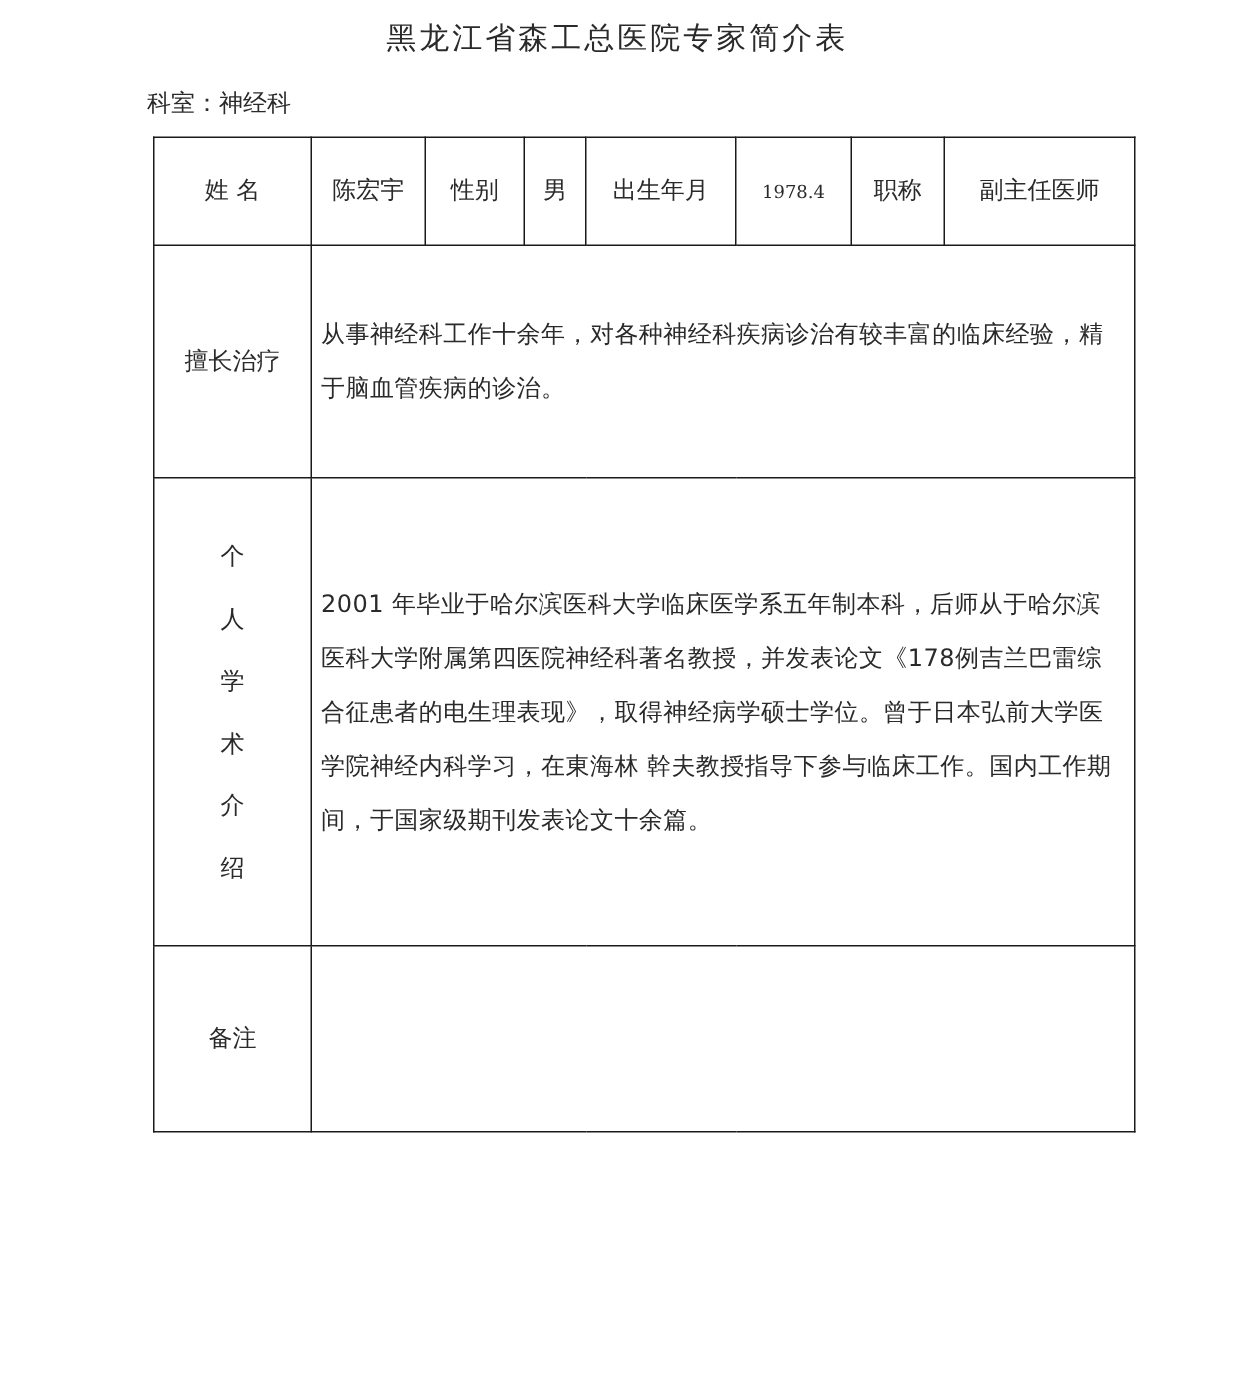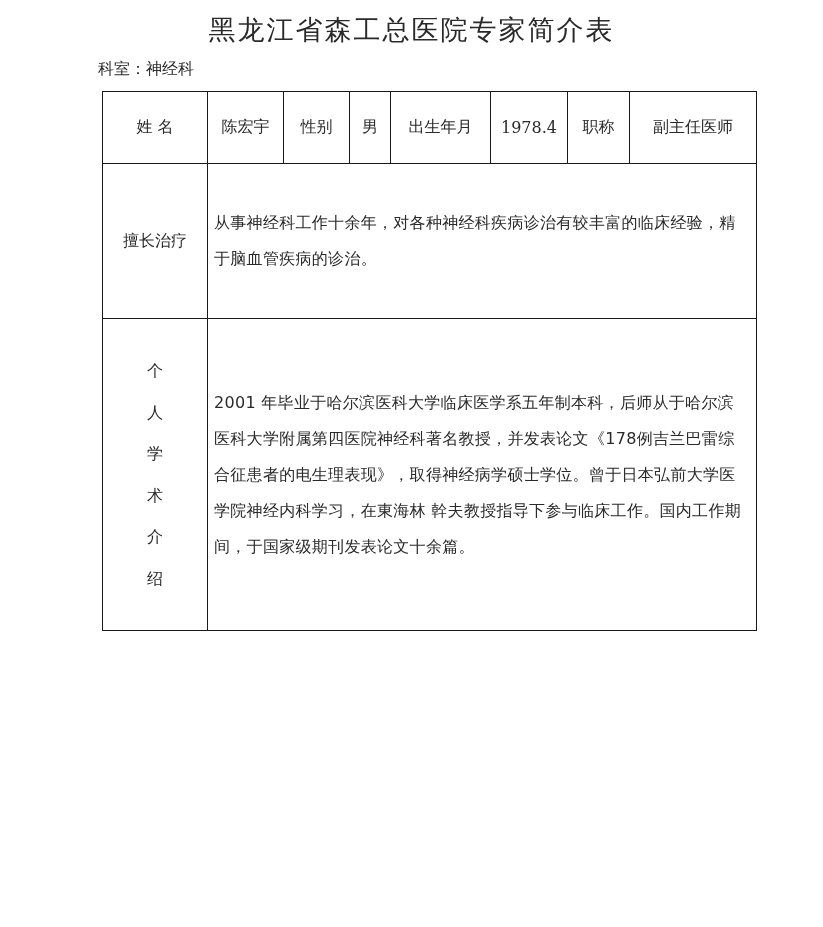"黑龙江省森工总医院专家简介表" .title { font-size: 27px -> 20px }
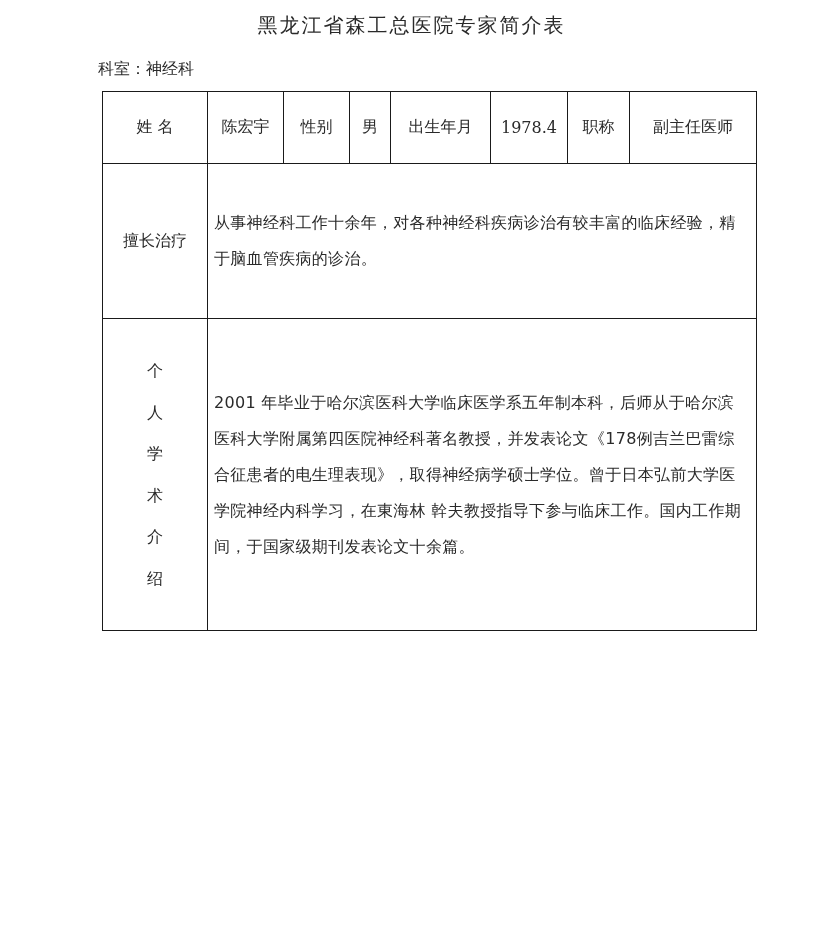"1978.4" .num { font-size: 16px -> 12px }
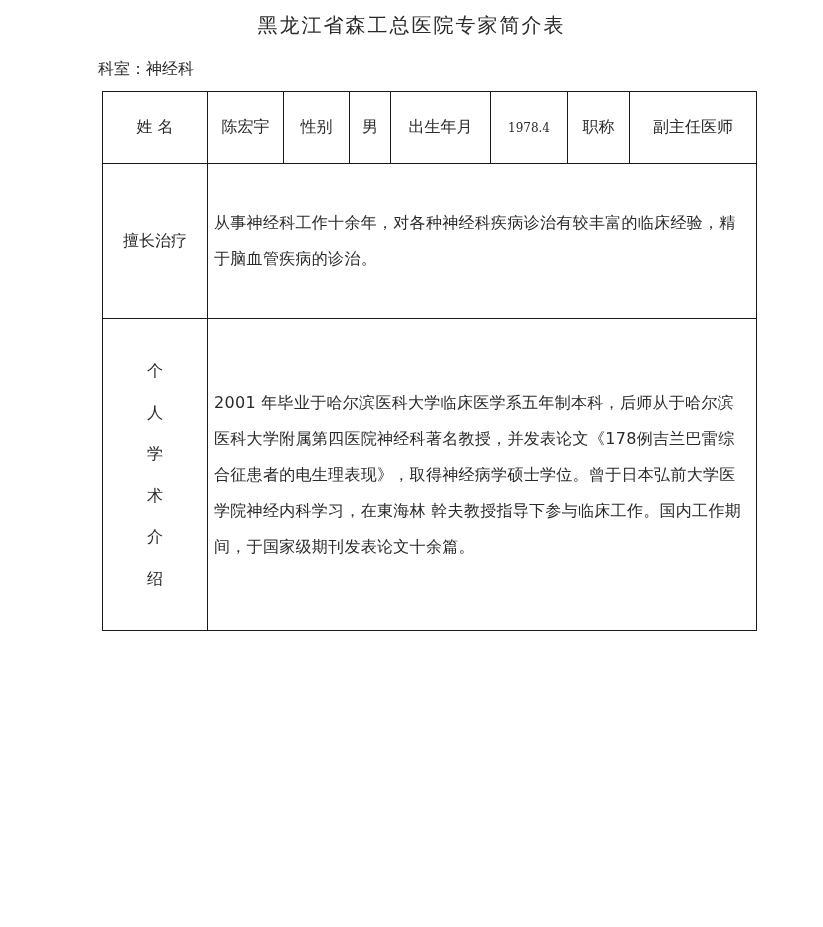"备注" tr.r6 { html: none -> <tr> <td>备注</td> <td></td> </tr> }
